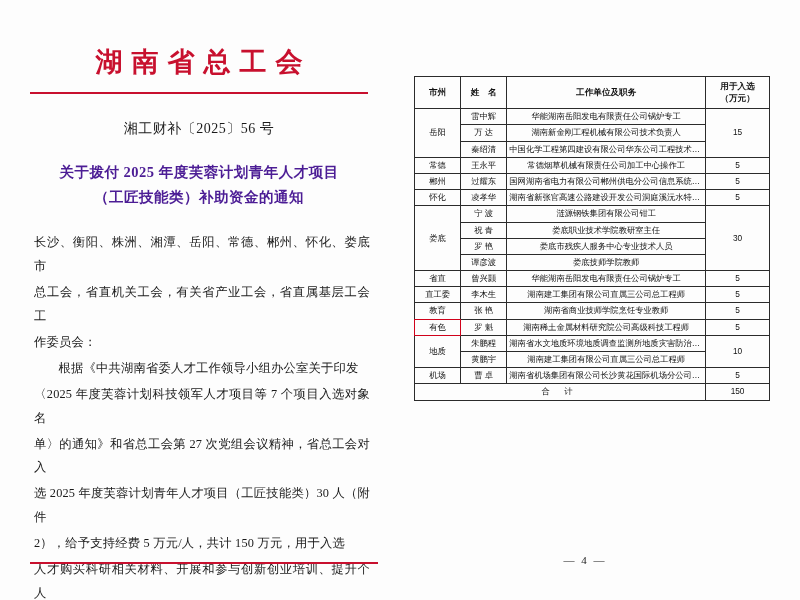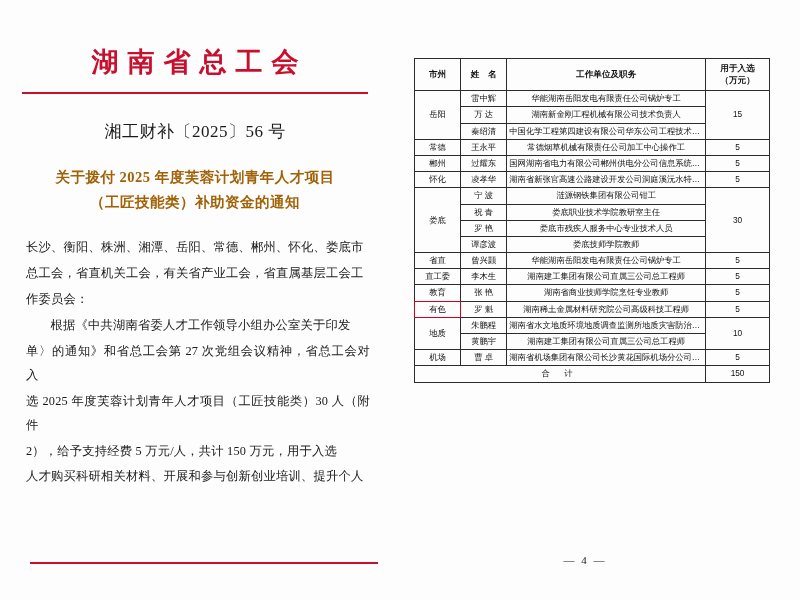"湖南省总工会" .left-col { padding: 38px 30px 0 20px -> 38px 30px 0 28px }
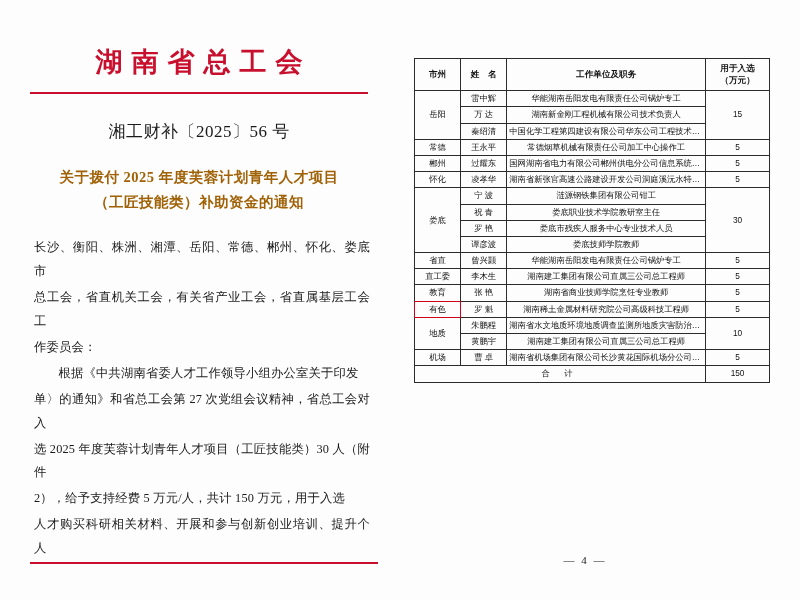"市州" .right-col { padding: 58px 30px 0 14px -> 76px 30px 0 14px }
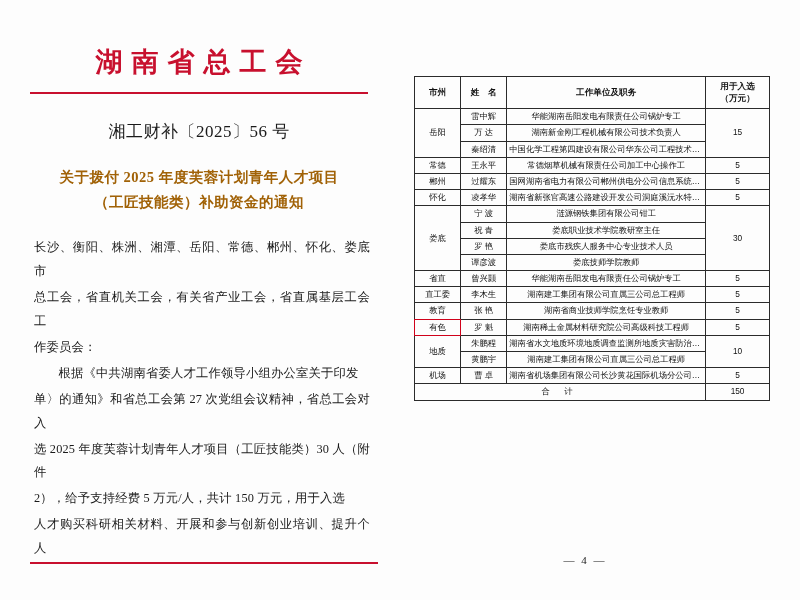"湘工财补〔2025〕56 号" .doc-number { font-size: 17px -> 14px }
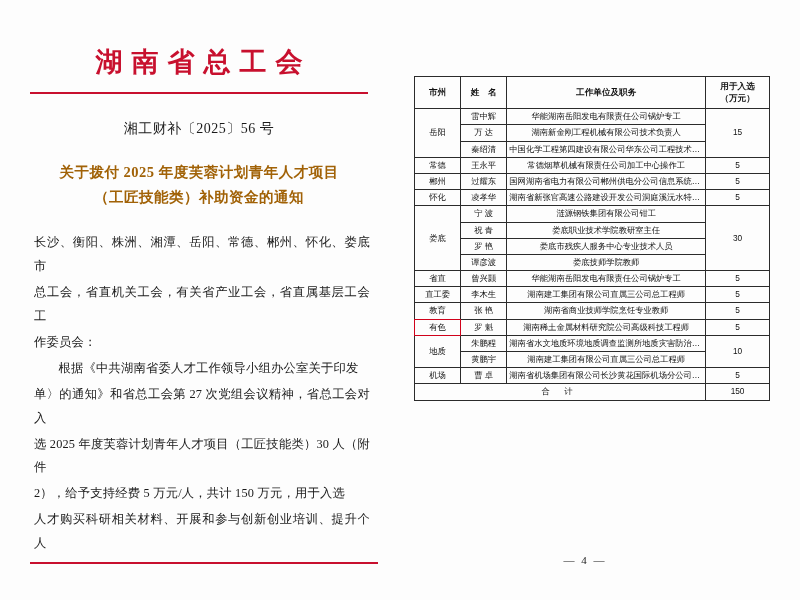"关于拨付 2025 年度芙蓉计划青年人才项目" .doc-title { color: #a16207 -> #4c1d95 }
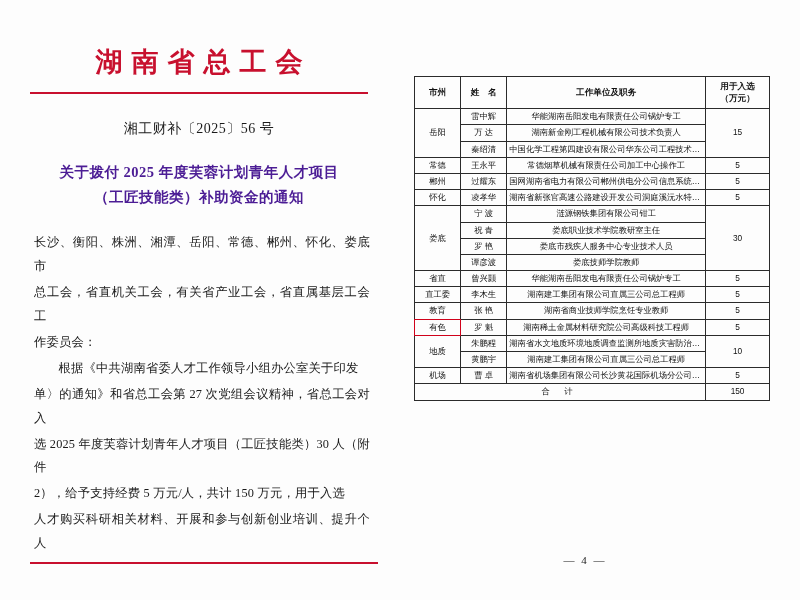"〈2025 年度芙蓉计划科技领军人才项目等 7 个项目入选对象名" p { html: none -> <p>〈2025 年度芙蓉计划科技领军人才项目等 7 个项目入选对象名</p> }
